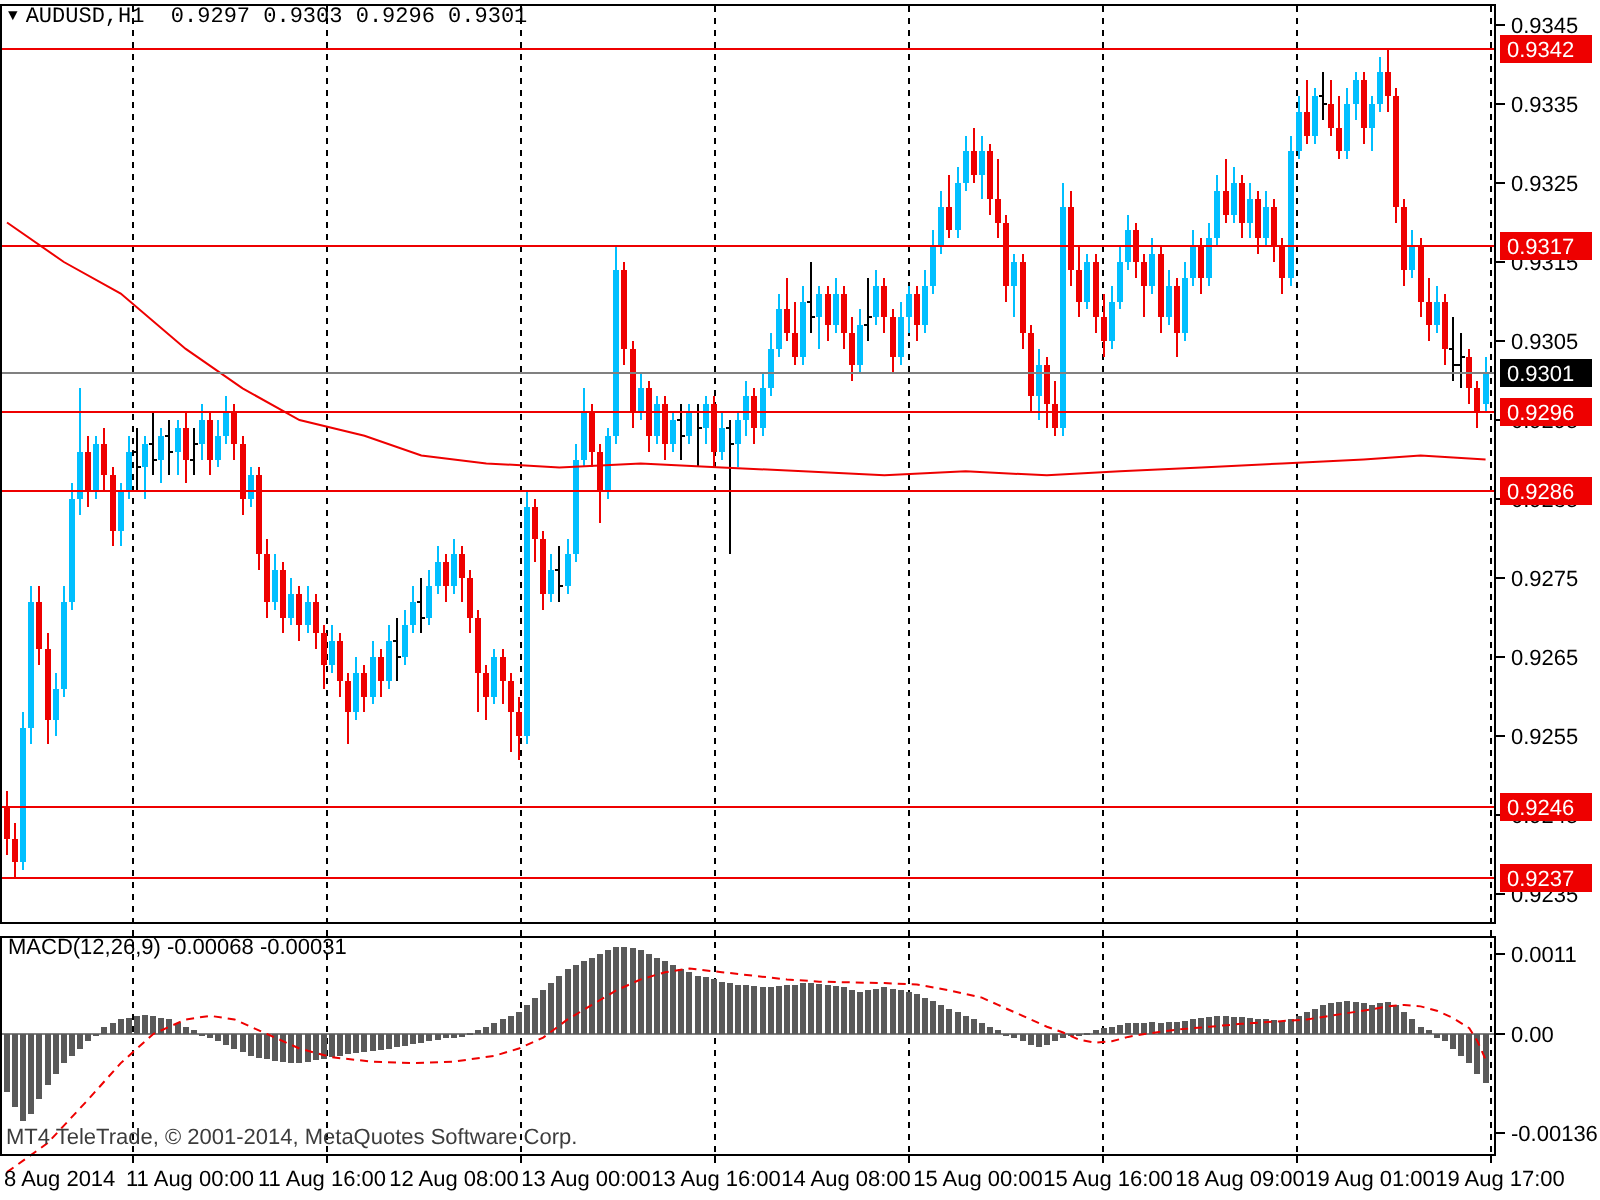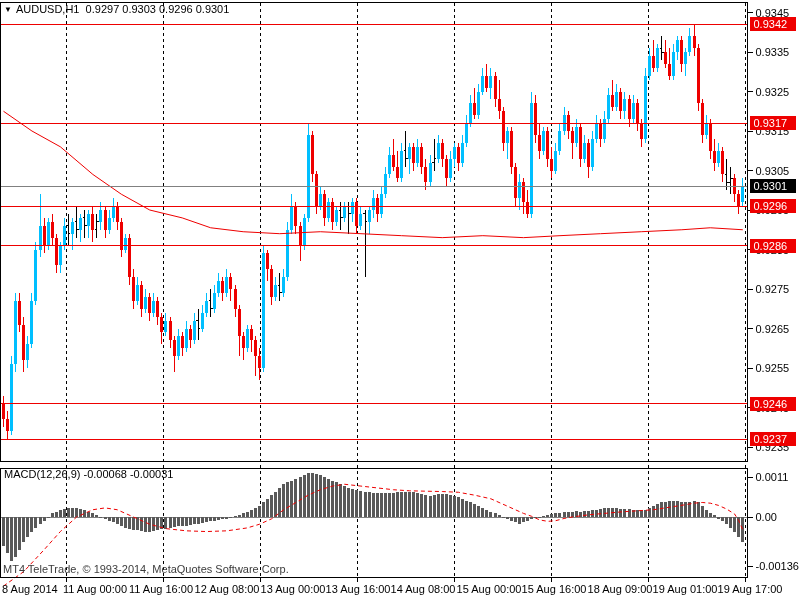"▼ AUDUSD,H1 0.9297 0.9303 0.9296" .title { font-family: none -> Liberation Mono, monospace }
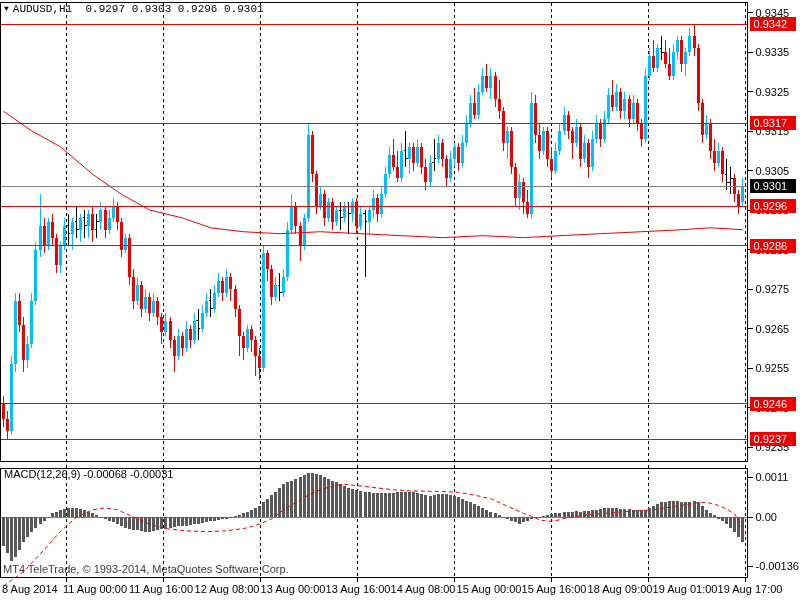"MT4 TeleTrade, © 1993-2014, MetaQuotes" div.watermark { text: 1993-2014 -> 2001-2014 }
